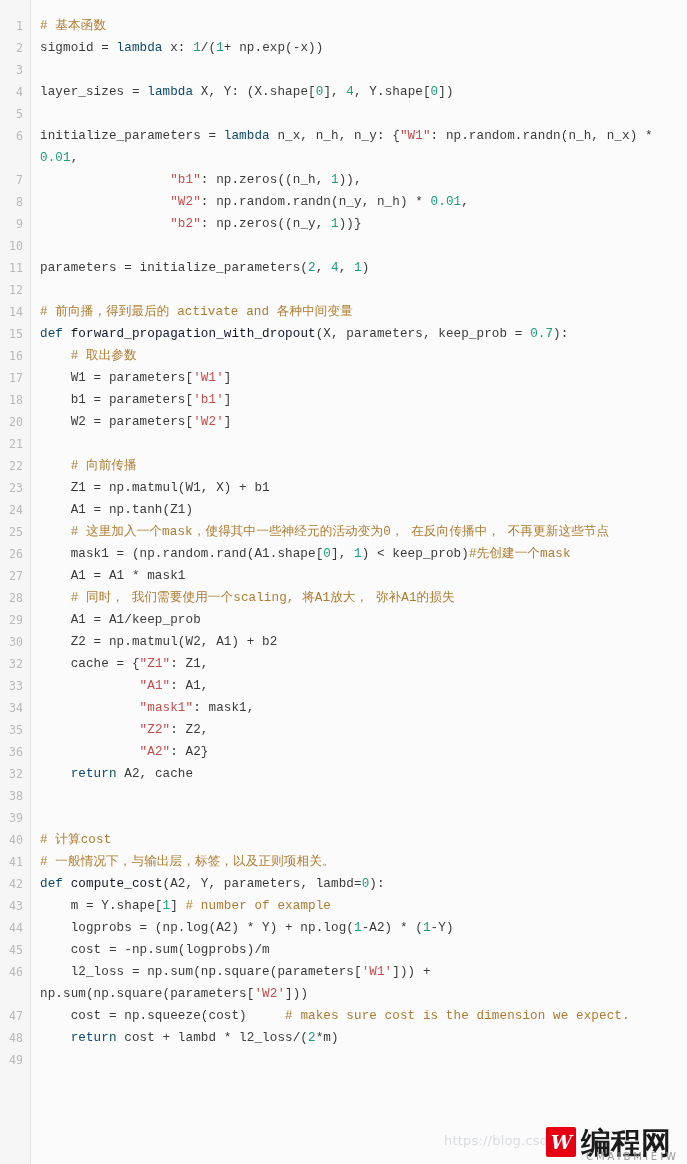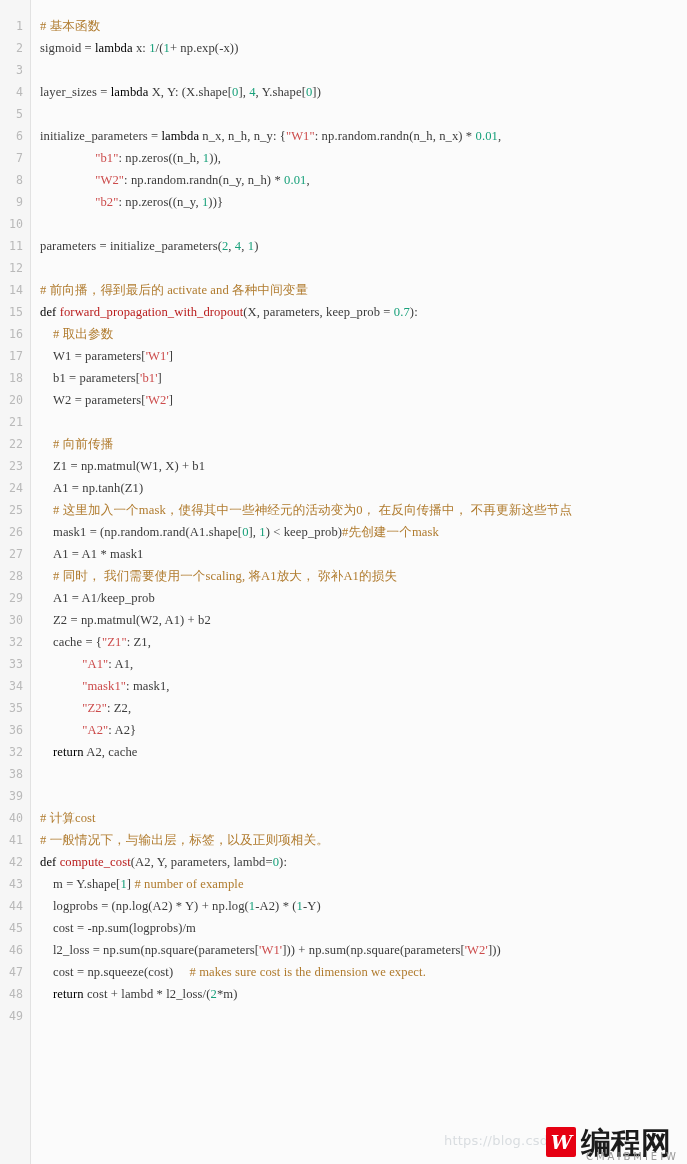"# 基本函数" .lc { font-family: Liberation Serif, serif -> Liberation Mono, monospace }
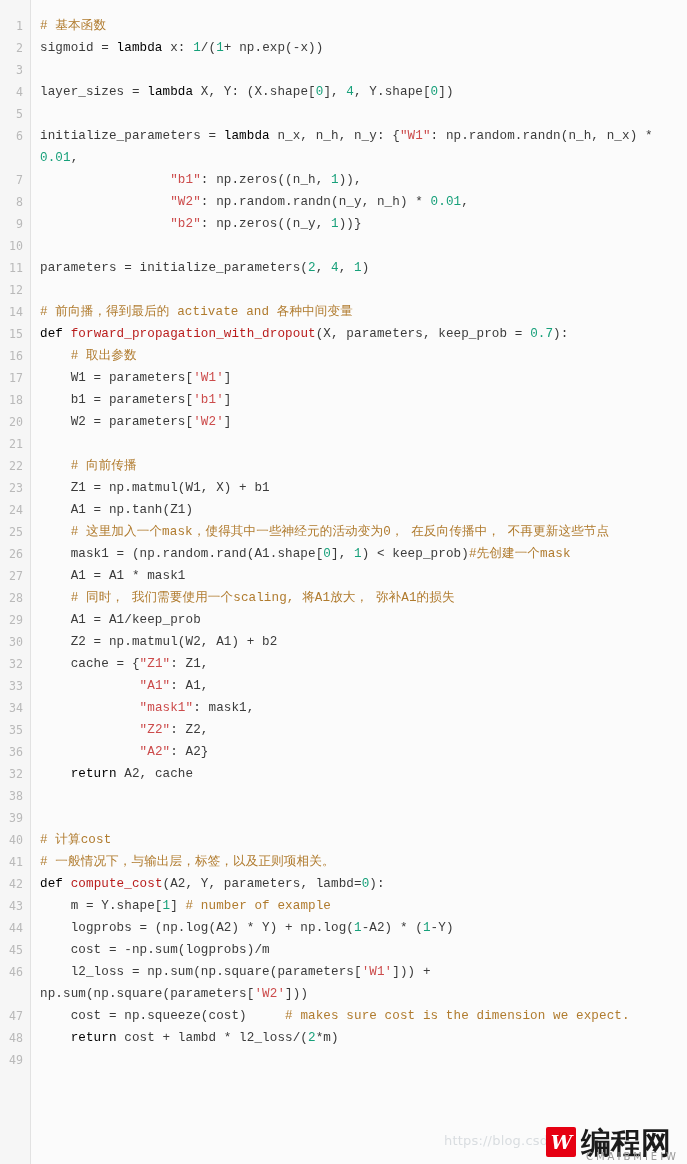"lambda" .t-kw { color: #000000 -> #0c4a6e }
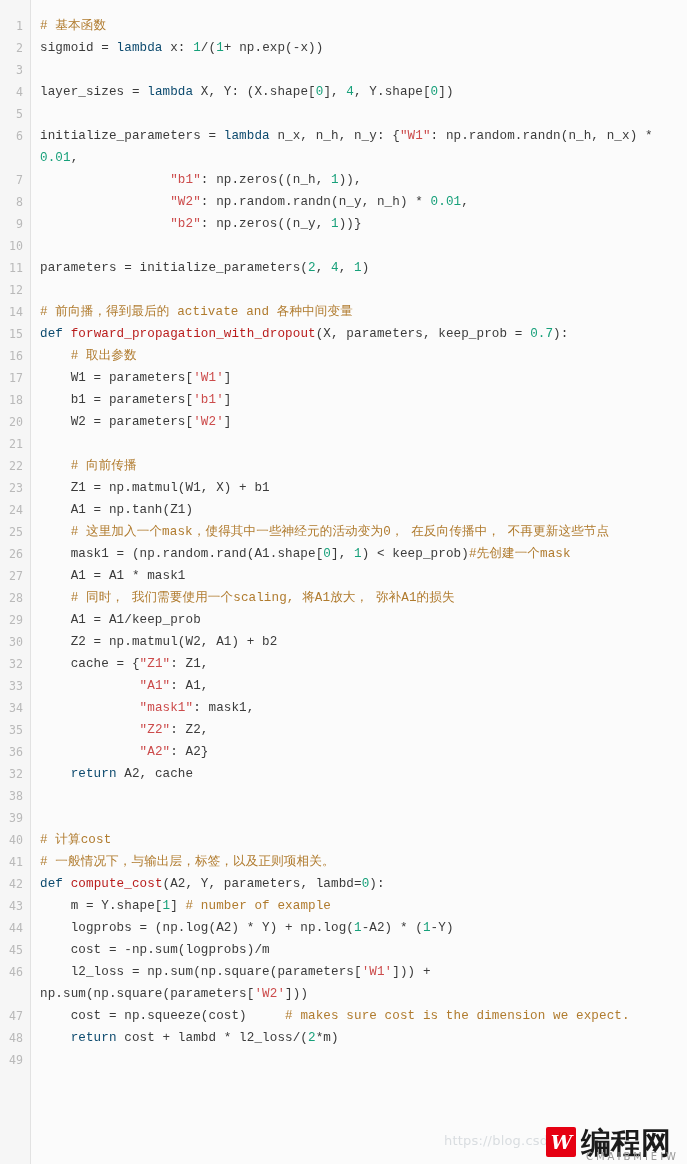"forward_propagation_with_dropout" .t-fn { color: #b91c1c -> #0f172a }
